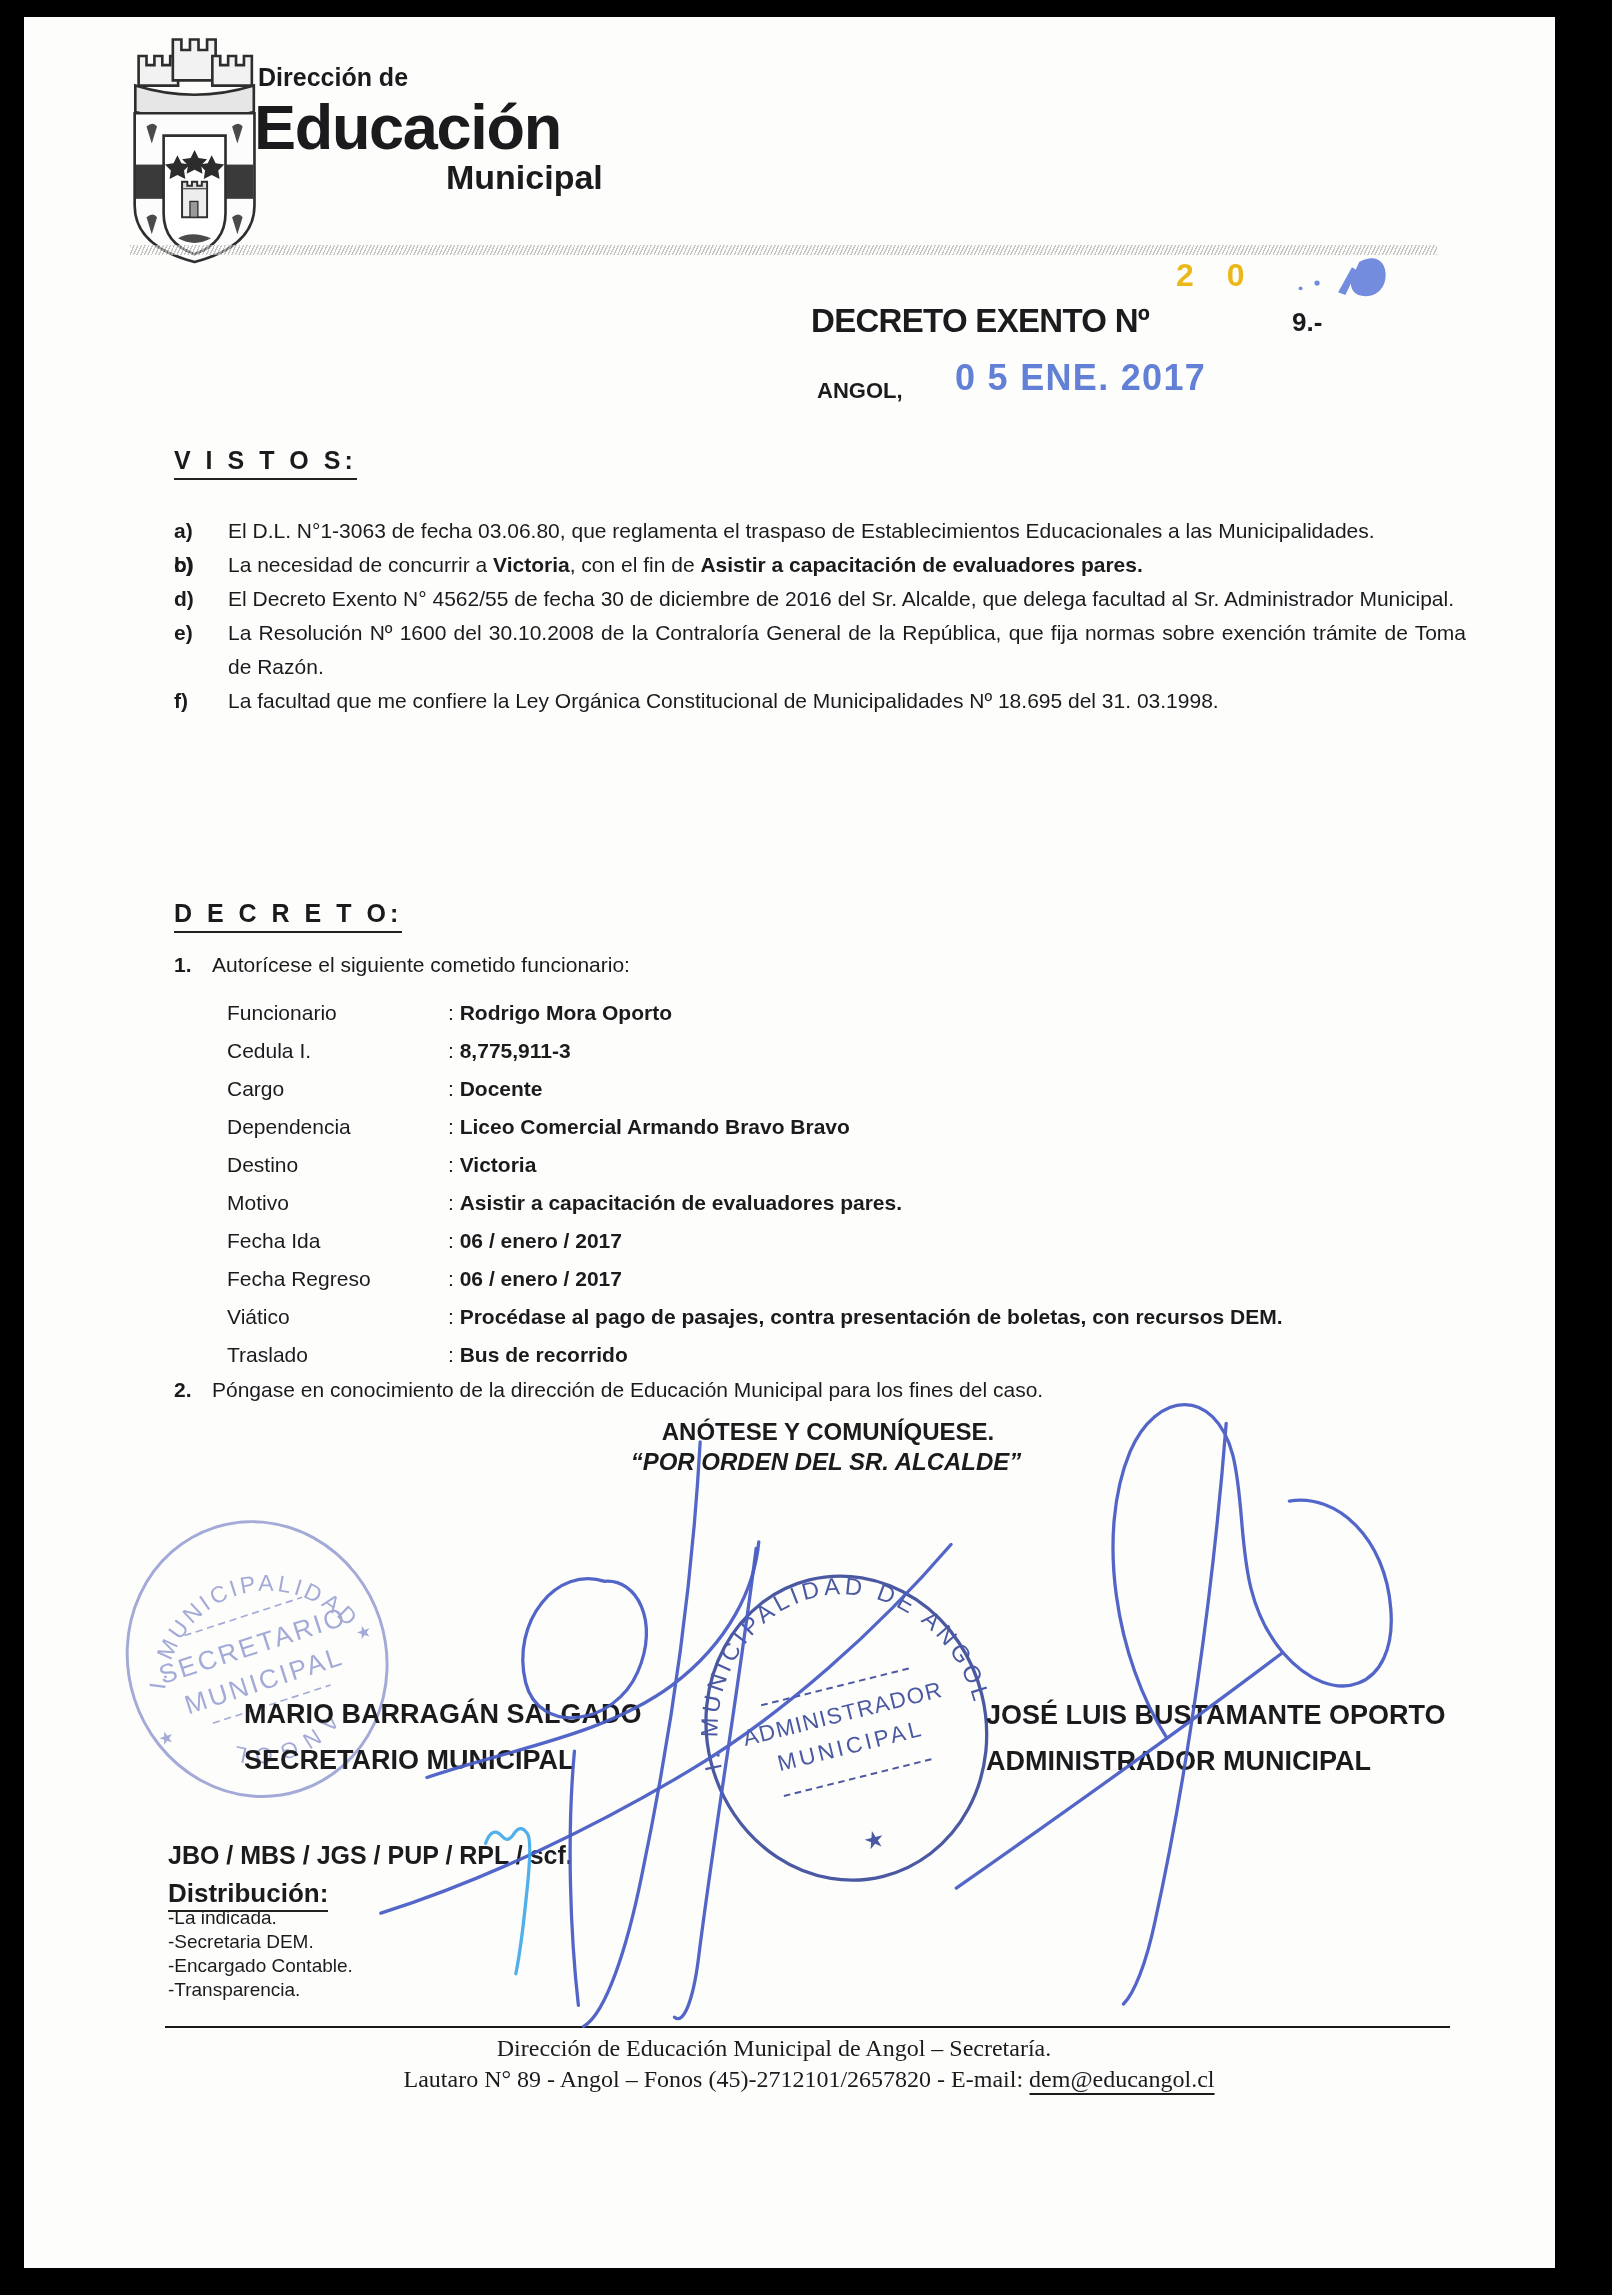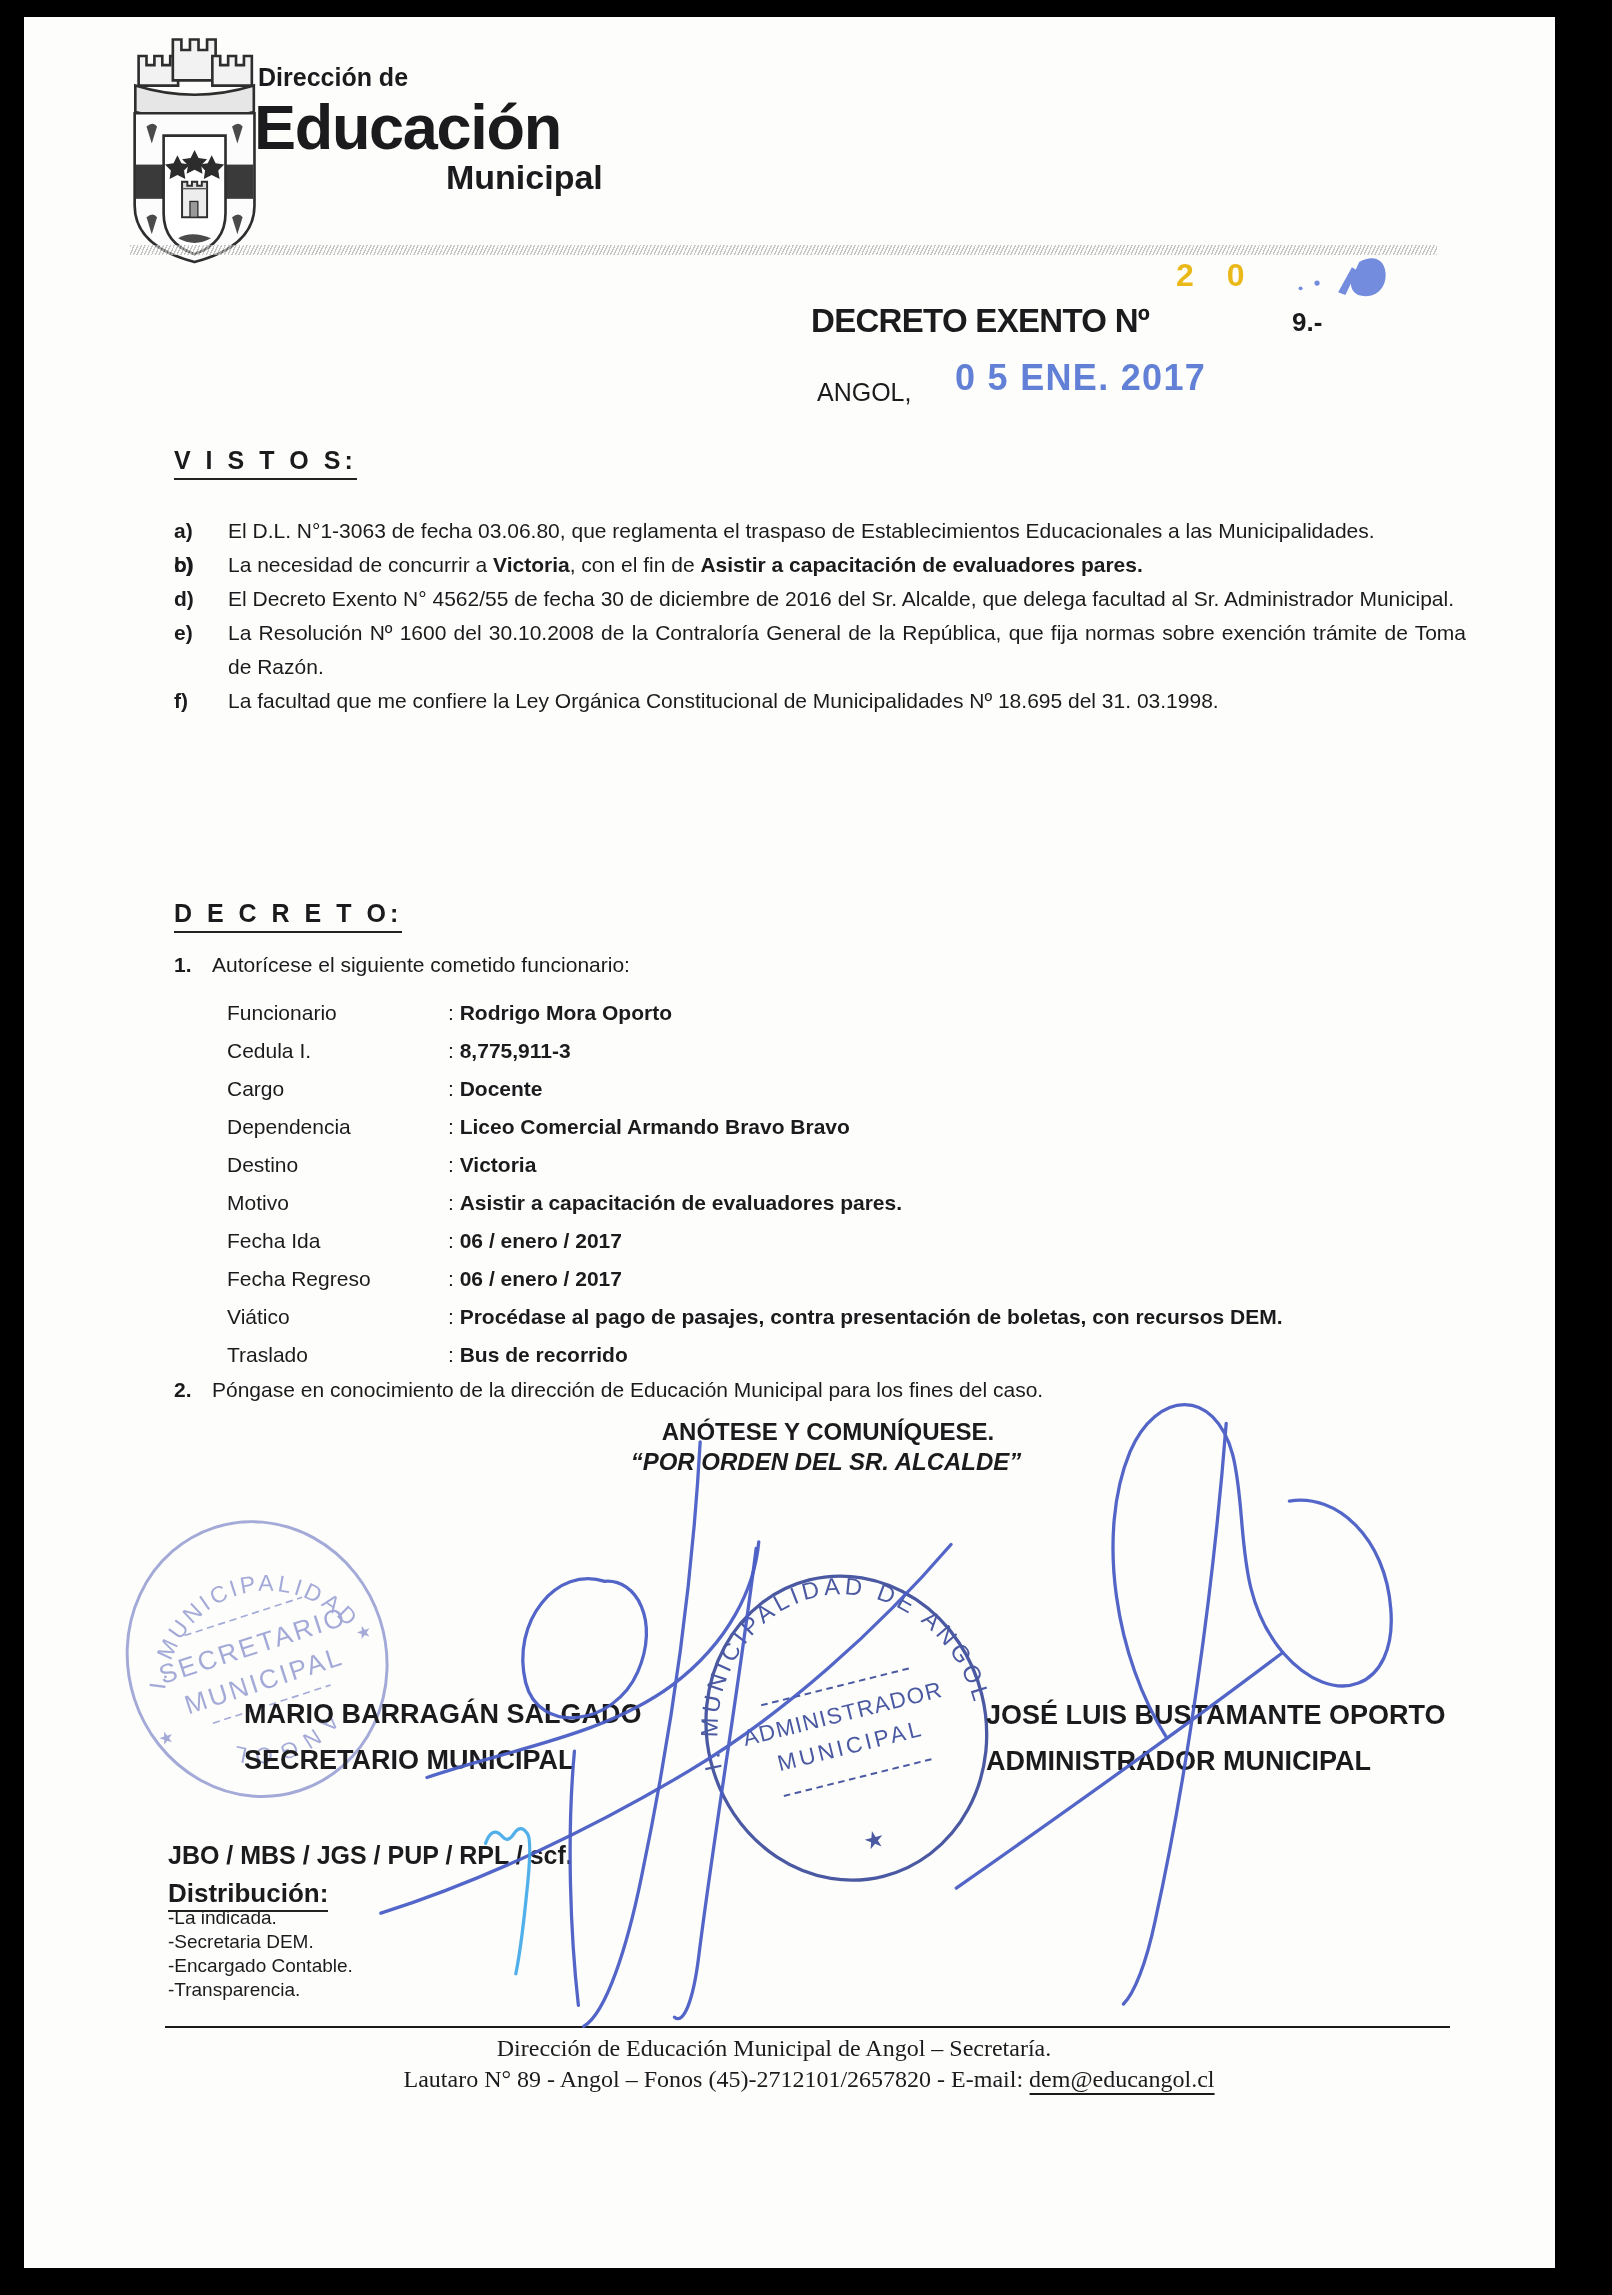"ANGOL," .city { font-size: 25px -> 22px; font-weight: 400 -> 700 }
